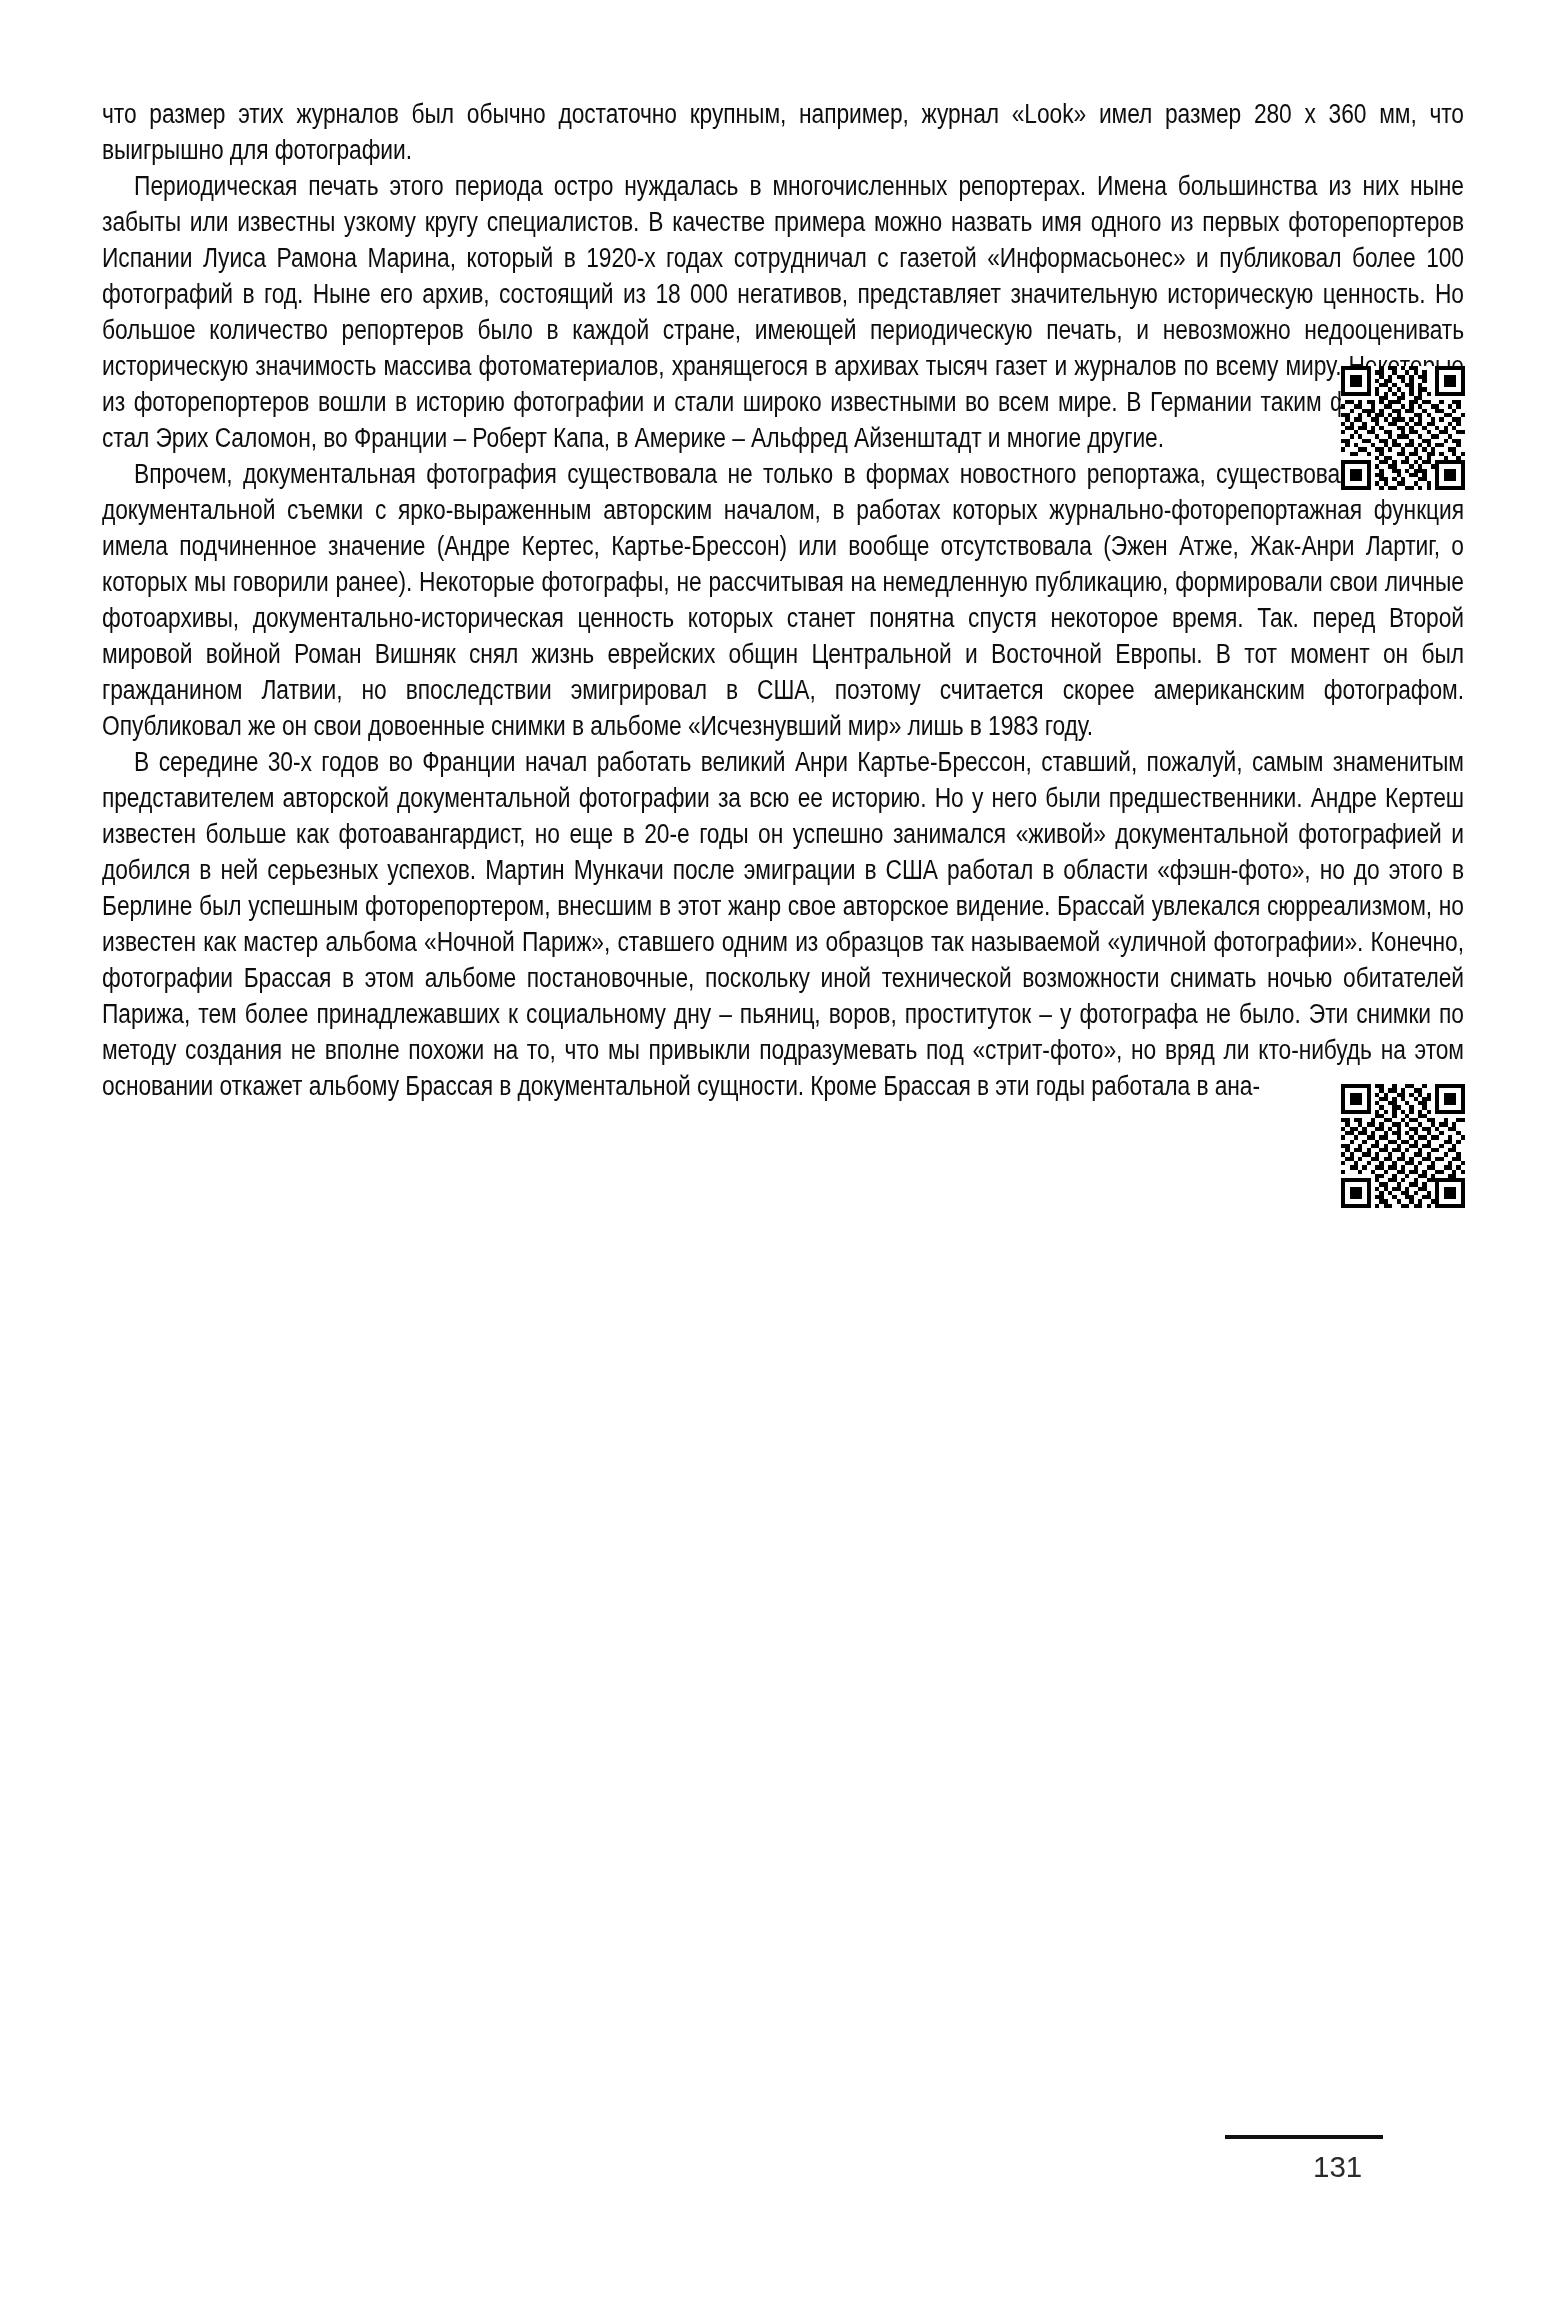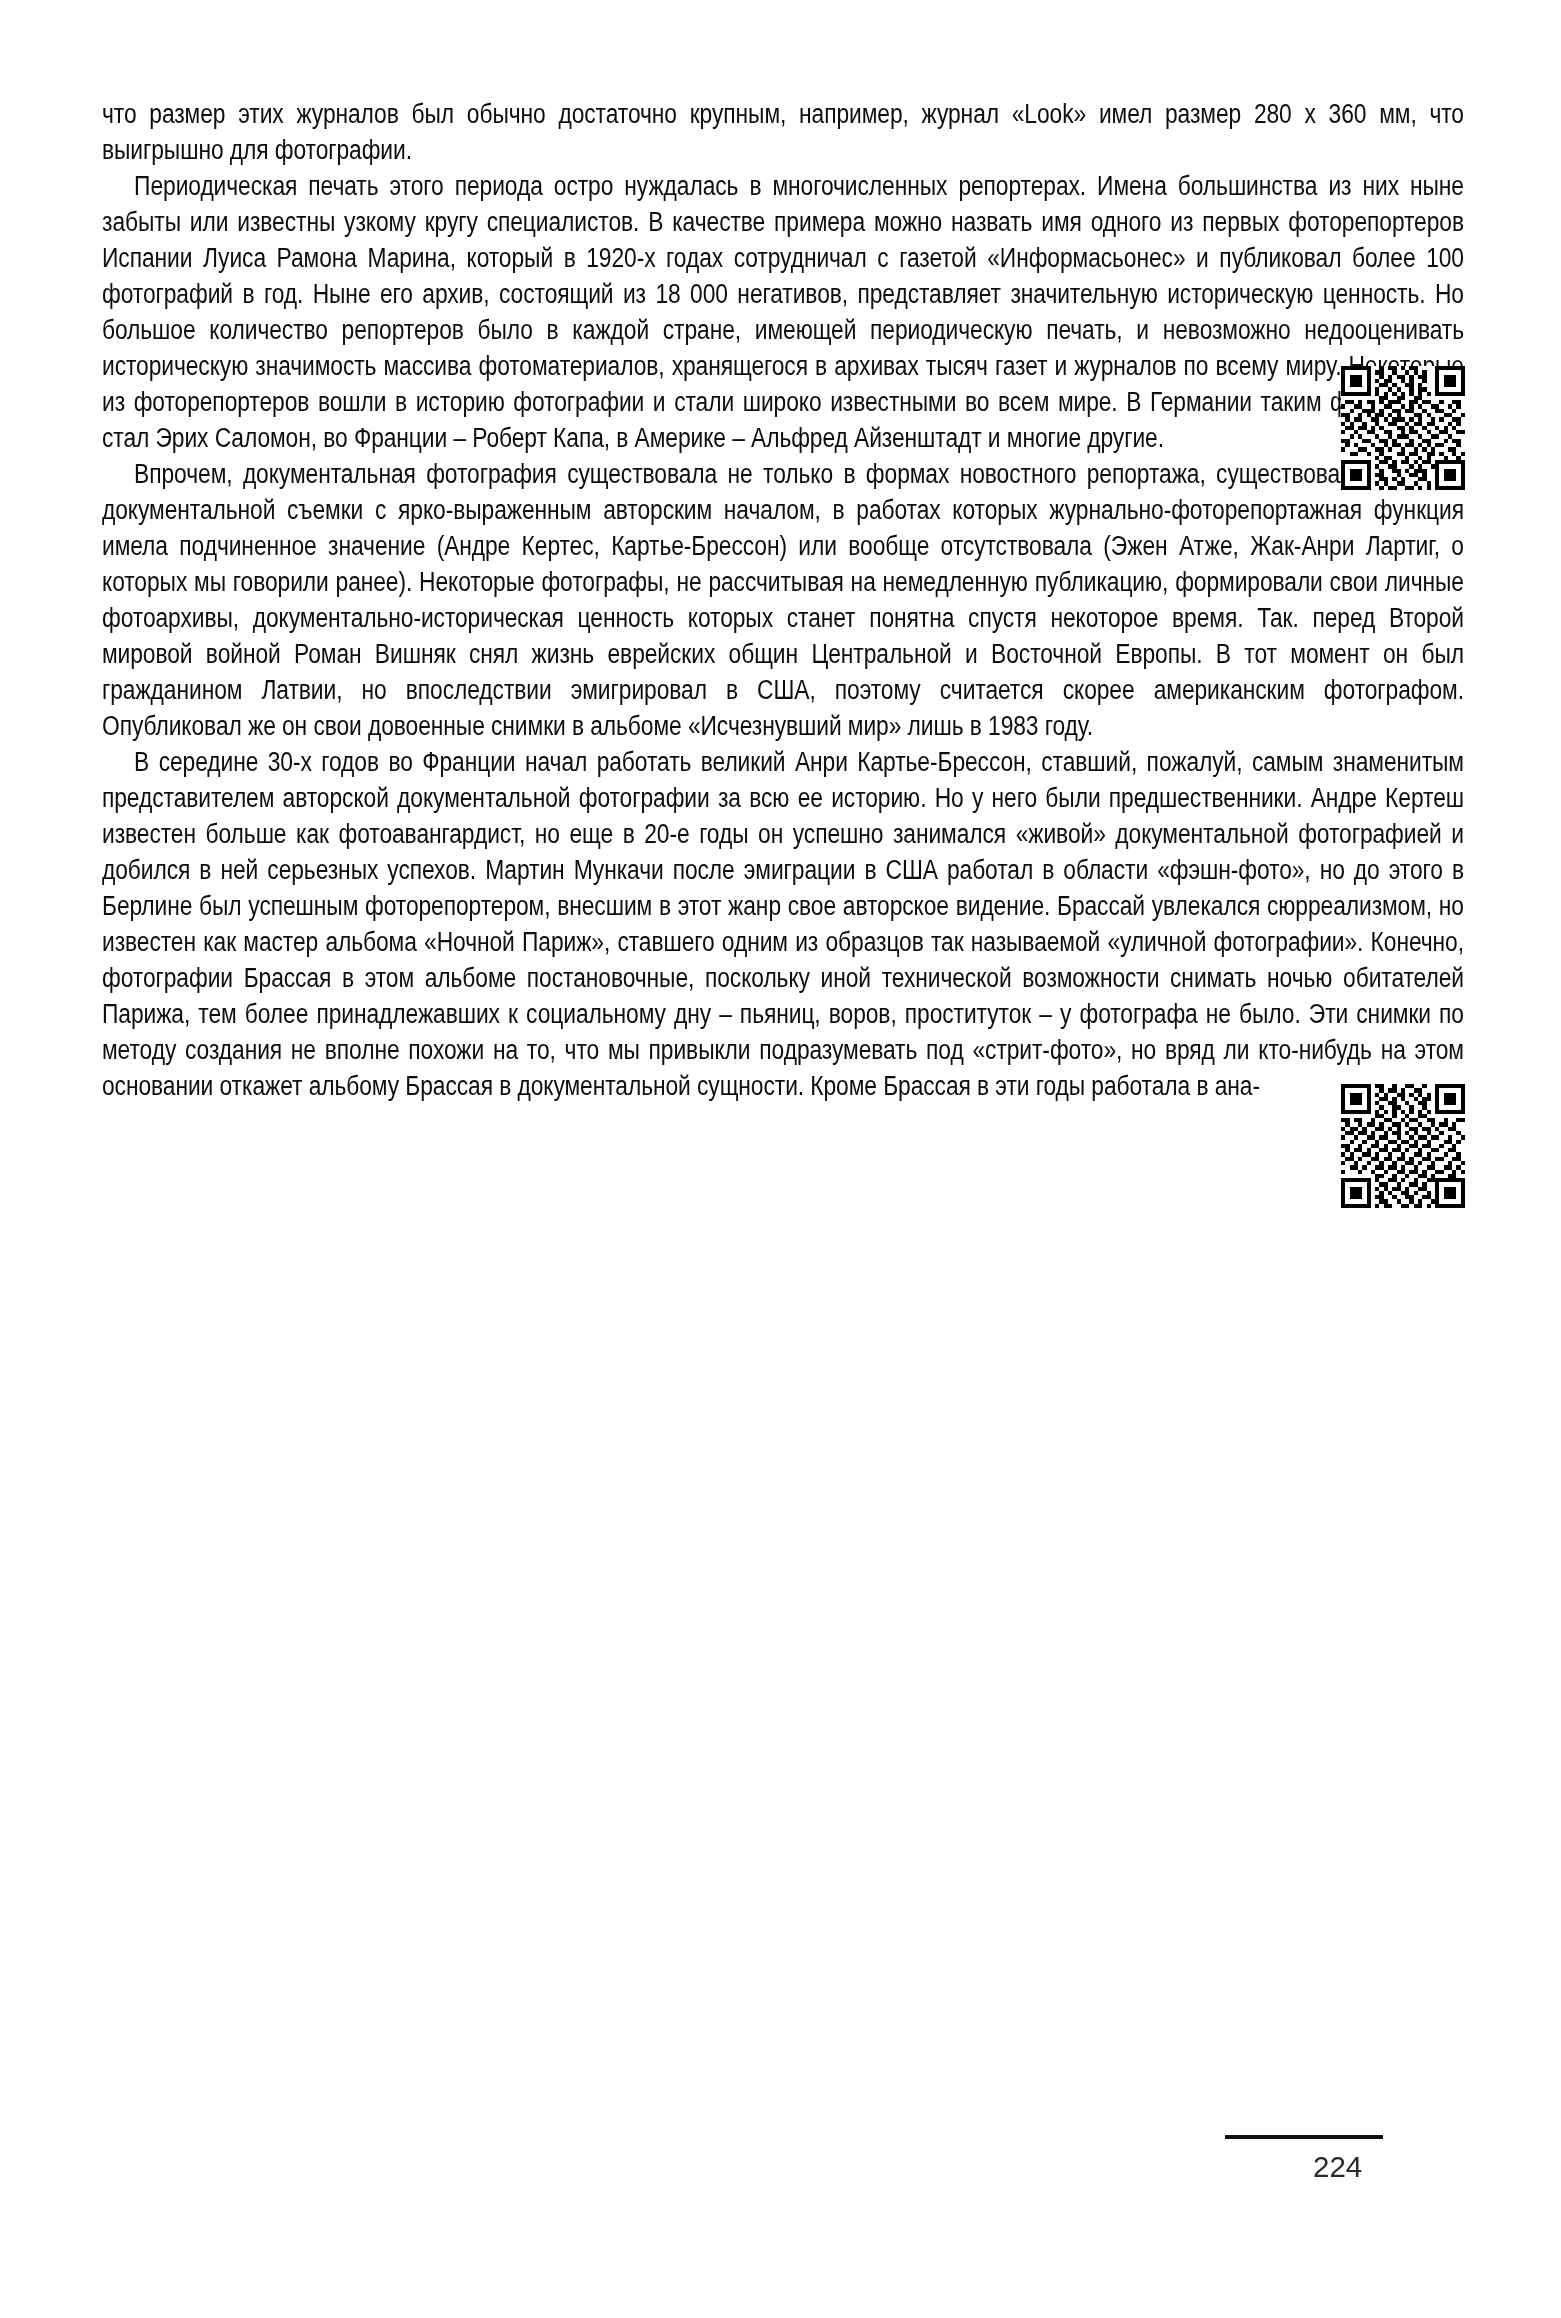"224" div.page-number { text: 224 -> 131 }
